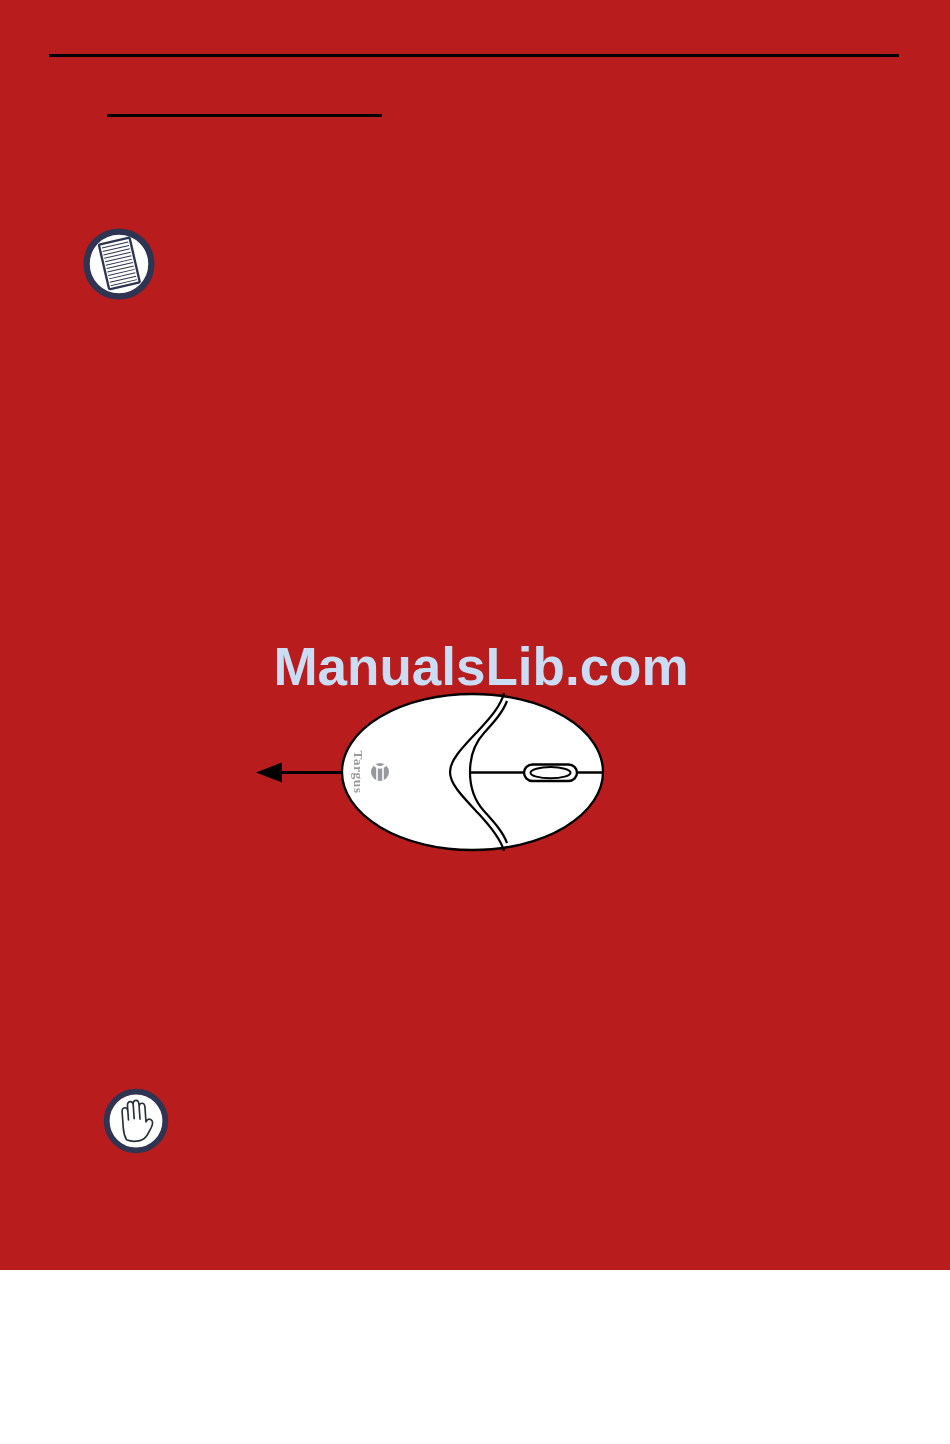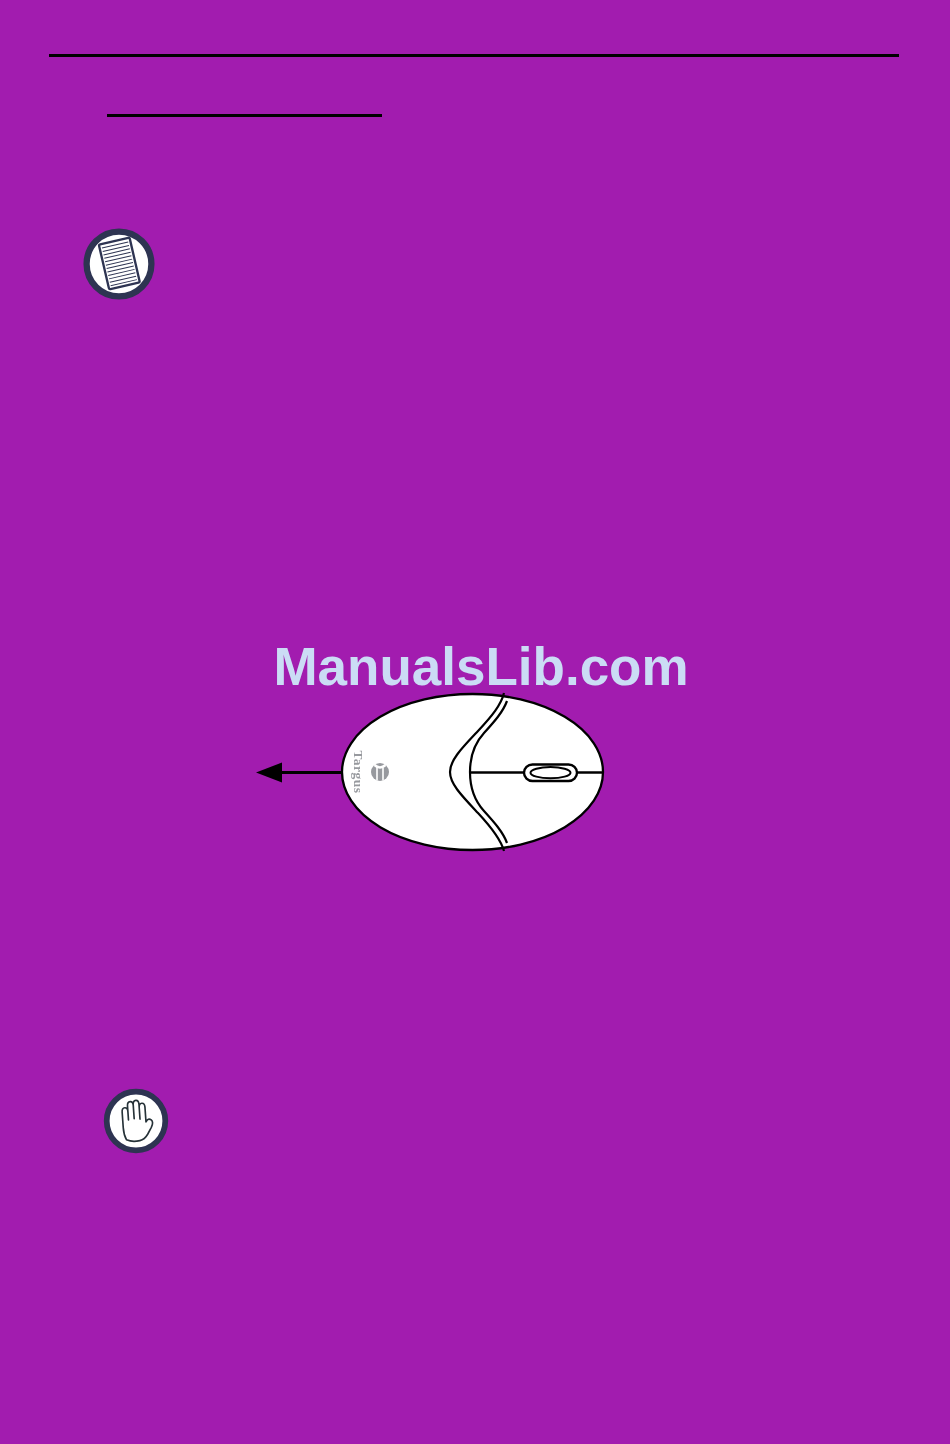"ManualsLib.com" .page { background: #a21caf -> #b91c1c; height: 1444px -> 1270px }
